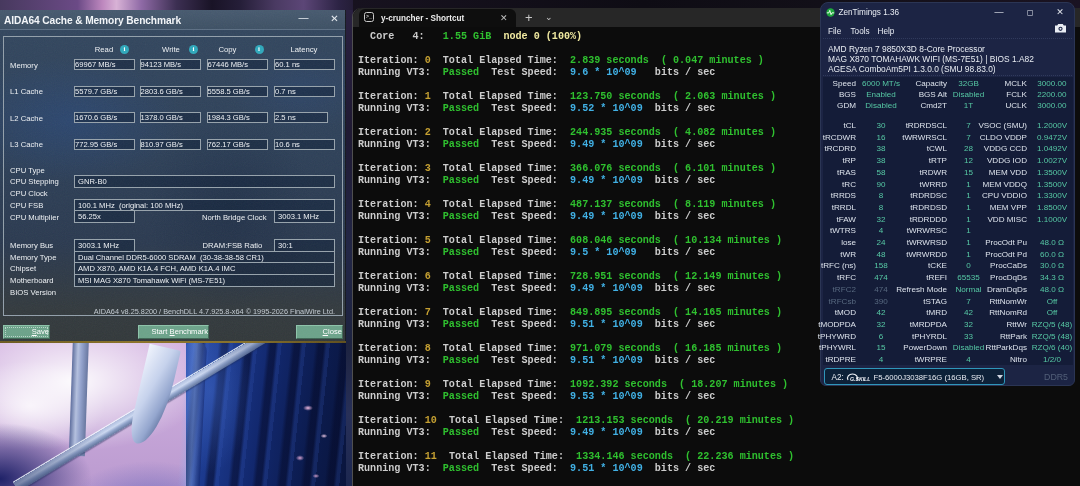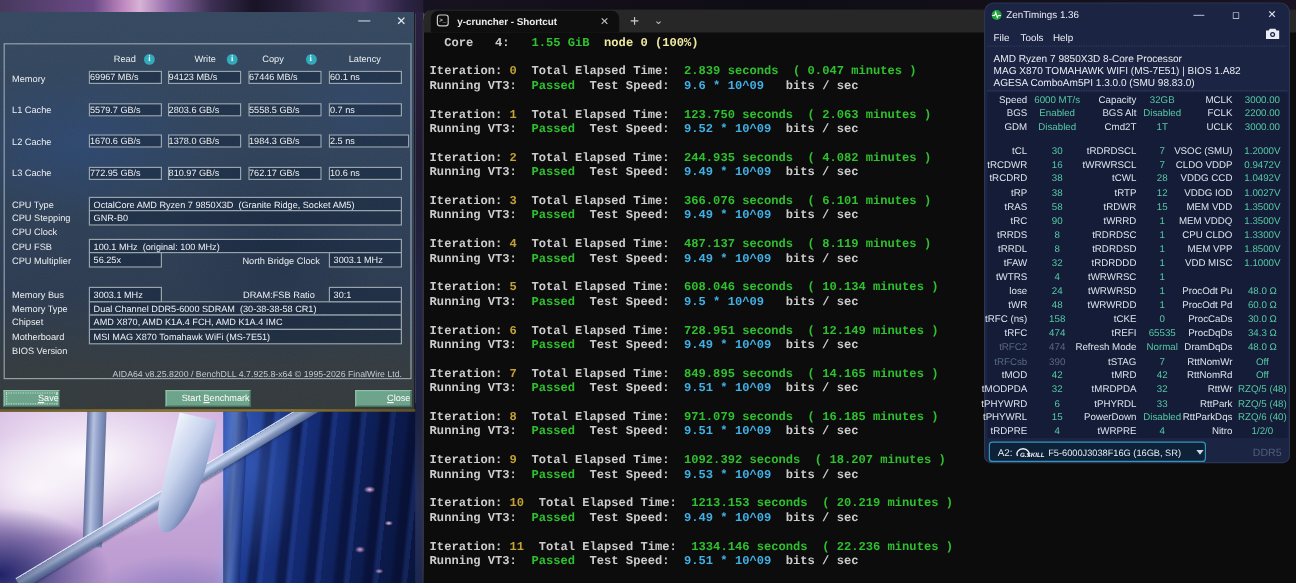"AIDA64 Cache & Memory Benchmark" div { html: none -> <div> <span>AIDA64 Cache &amp; Memory Benchmark</span> </div> }
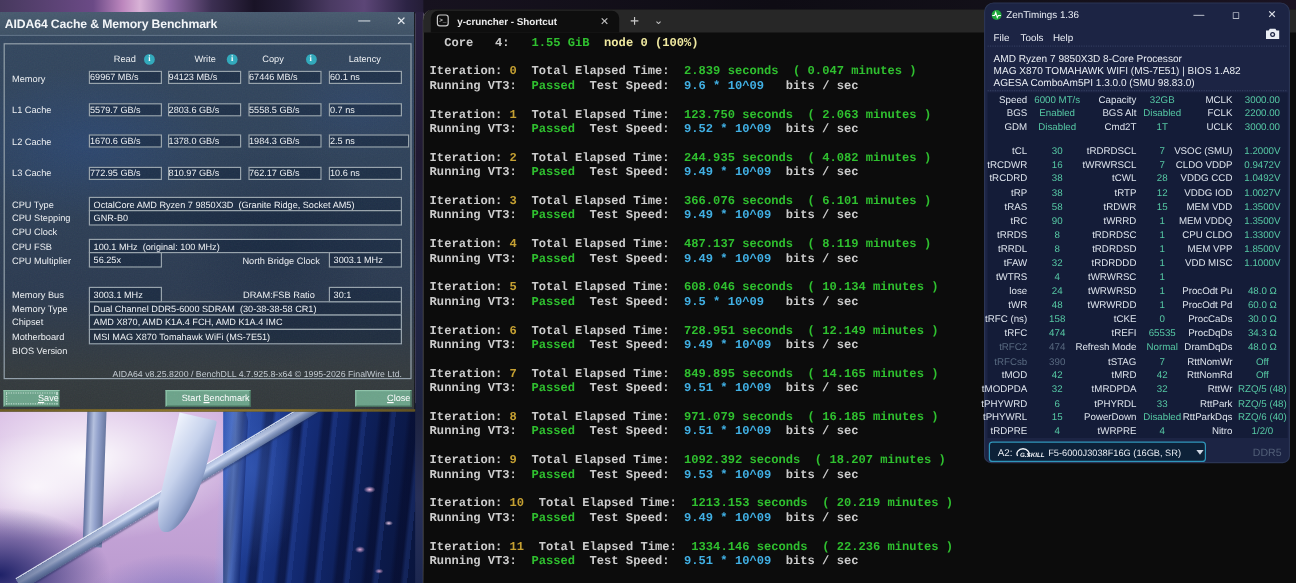"2.5 ns" span.abox { width: 67px -> 54px }
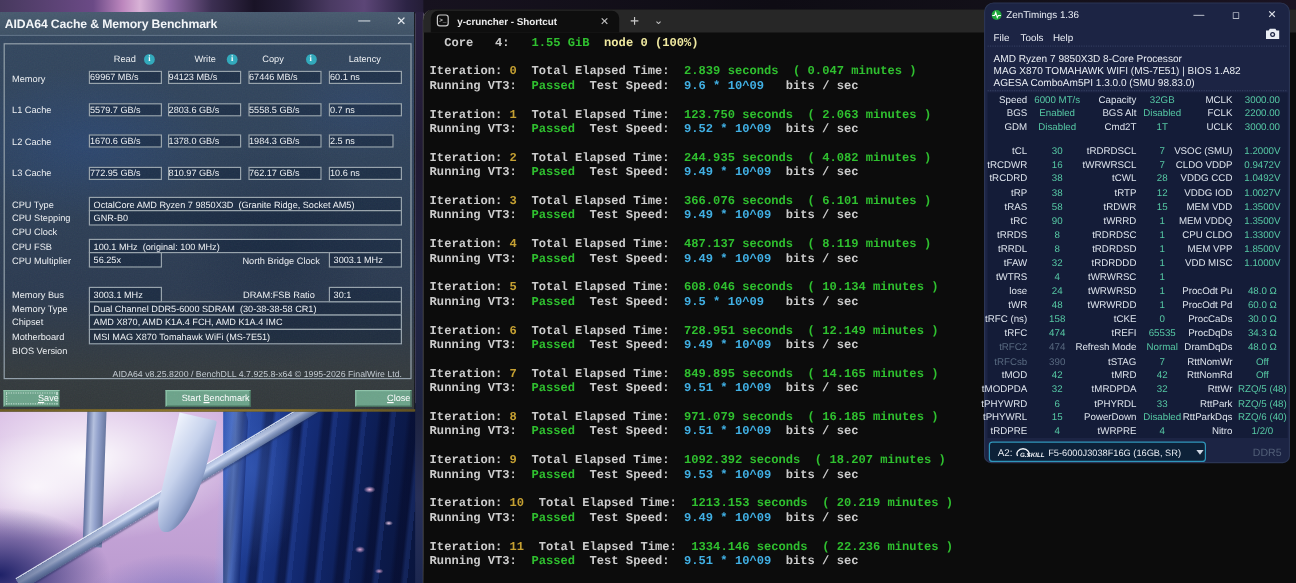"OctalCore AMD Ryzen 7 9850X3D" span.abox2 { html: <span>OctalCore AMD Ryzen 7 9850X3D&nbsp;&nbsp;(Granite Ridge, Socket AM5)</span> -> none }
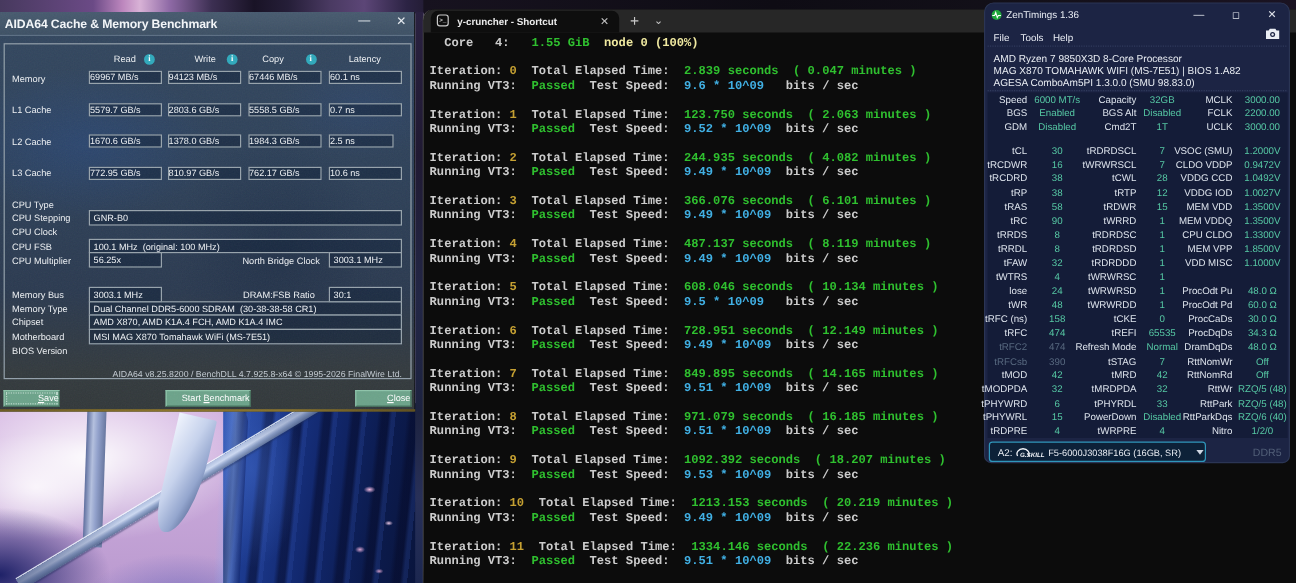"CPU CLDO" span.zl { text: CLDO -> VDDIO }
